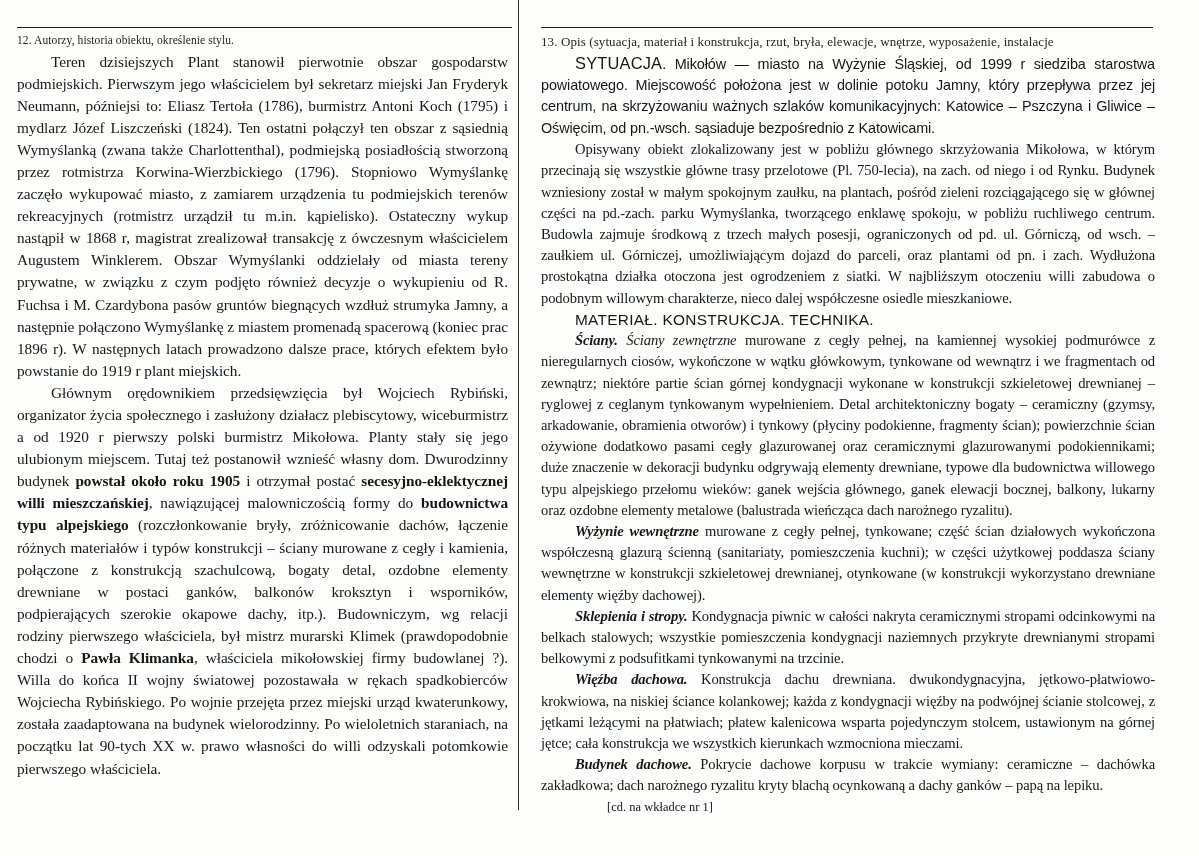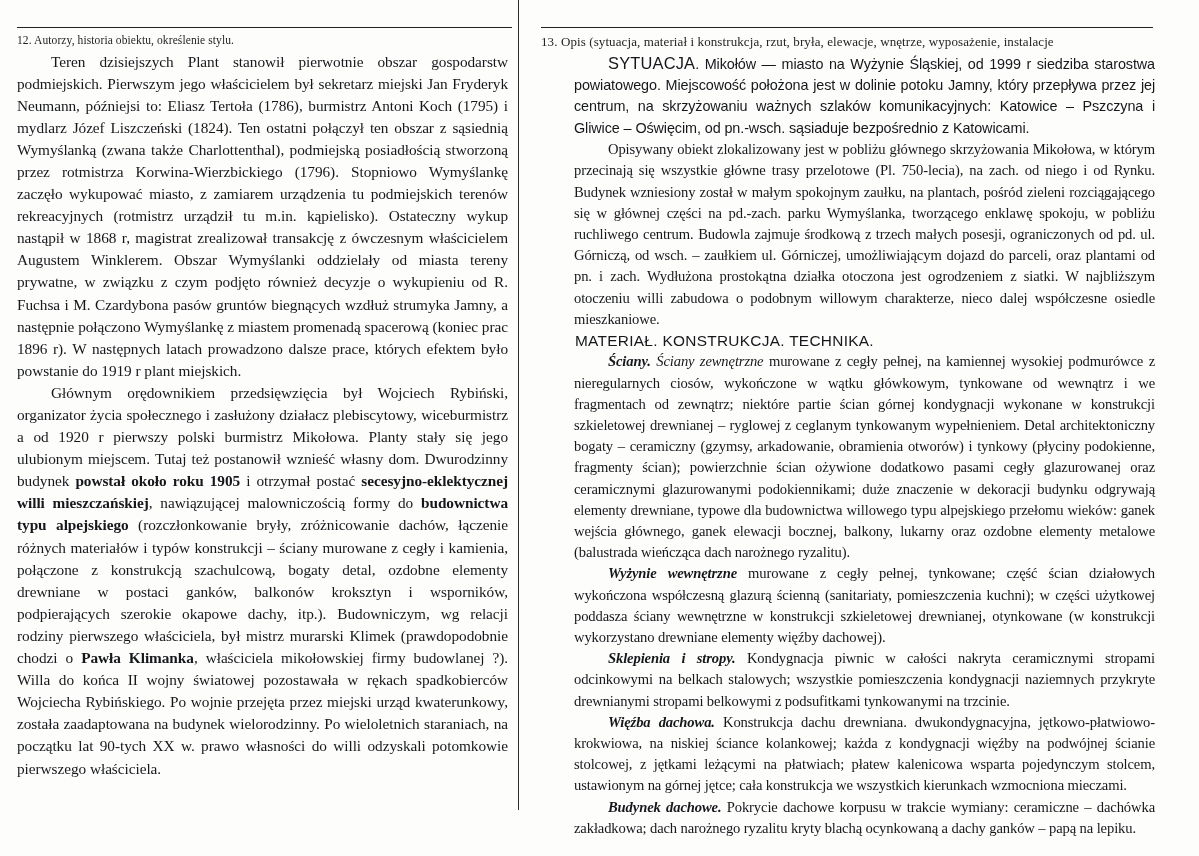"SYTUACJA. Mikołów — miasto na" .col-right p.body { margin-left: 33px -> none }
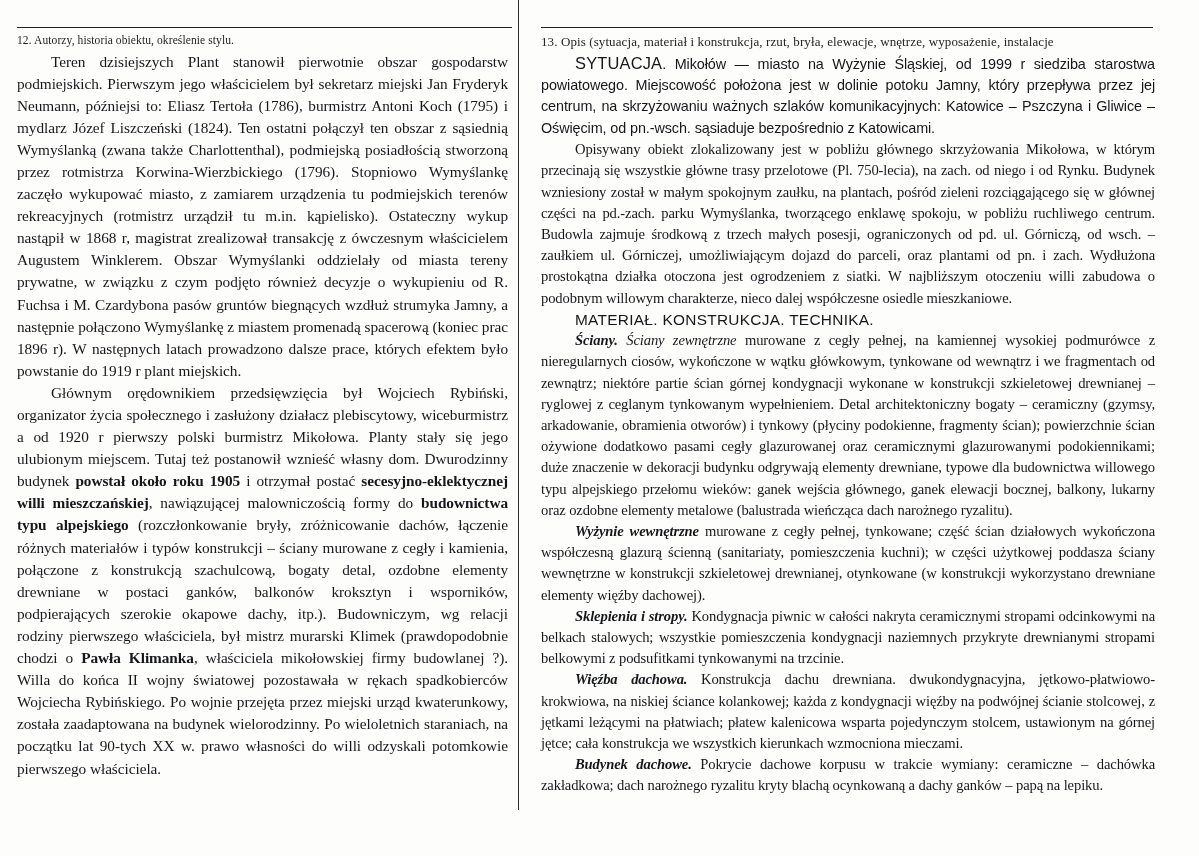"[cd. na wkładce nr 1]" p.footnote { html: none -> <p>[cd. na wkładce nr 1]</p> }
